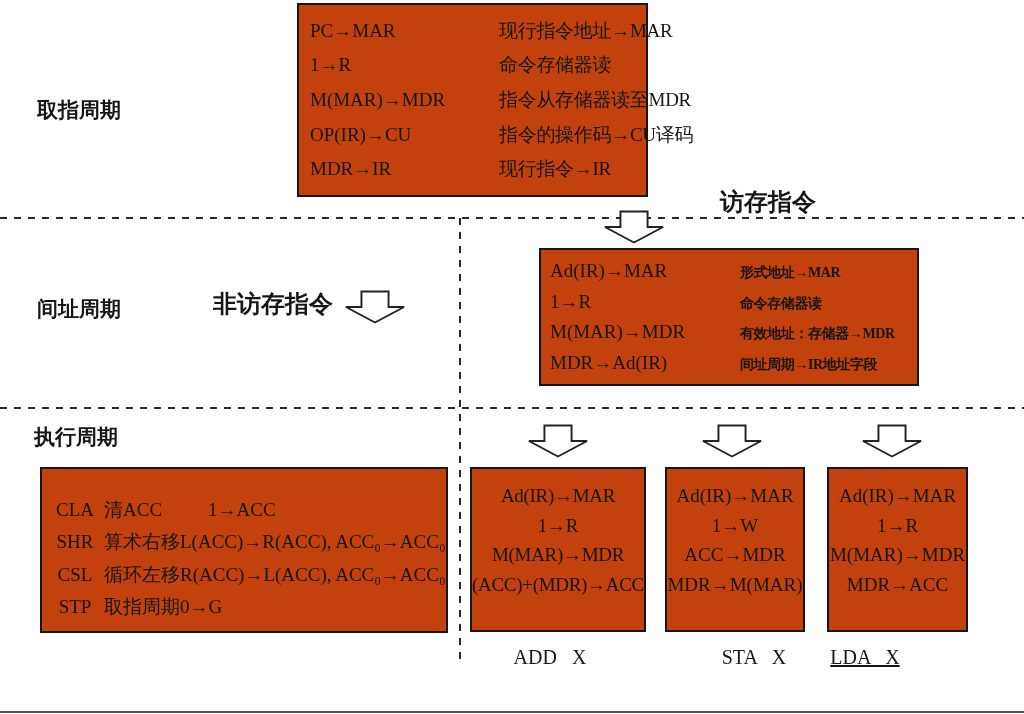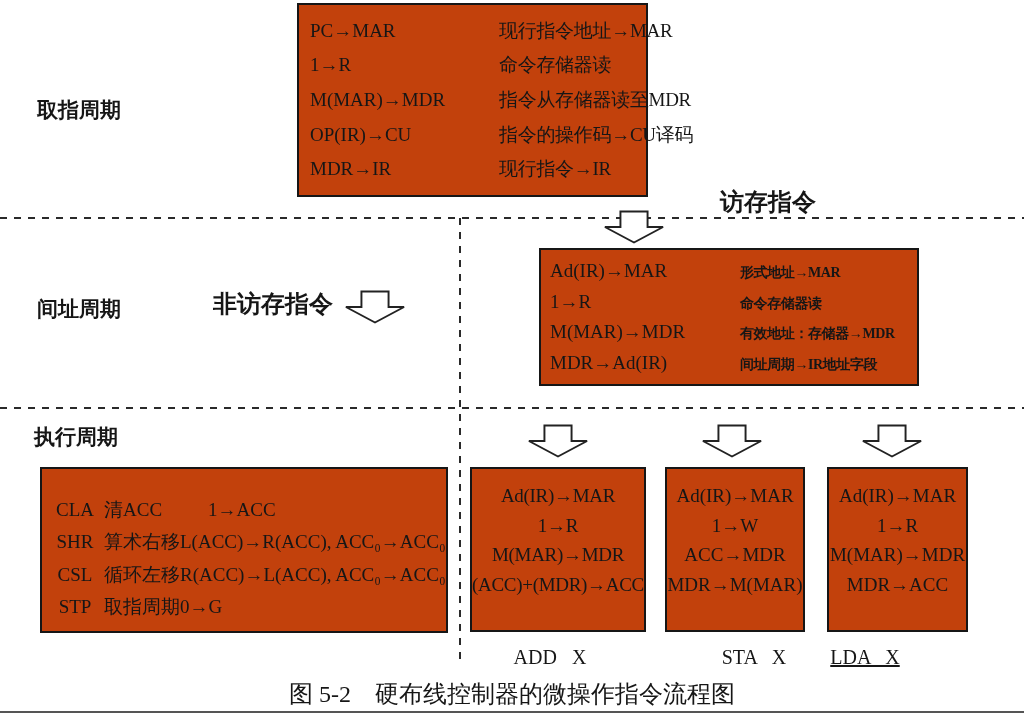"图 5-2 硬布线控制器的微操作指令流程图" div { html: <div>图 5-2 硬布线控制器的微操作指令流程图</div> -> none }
